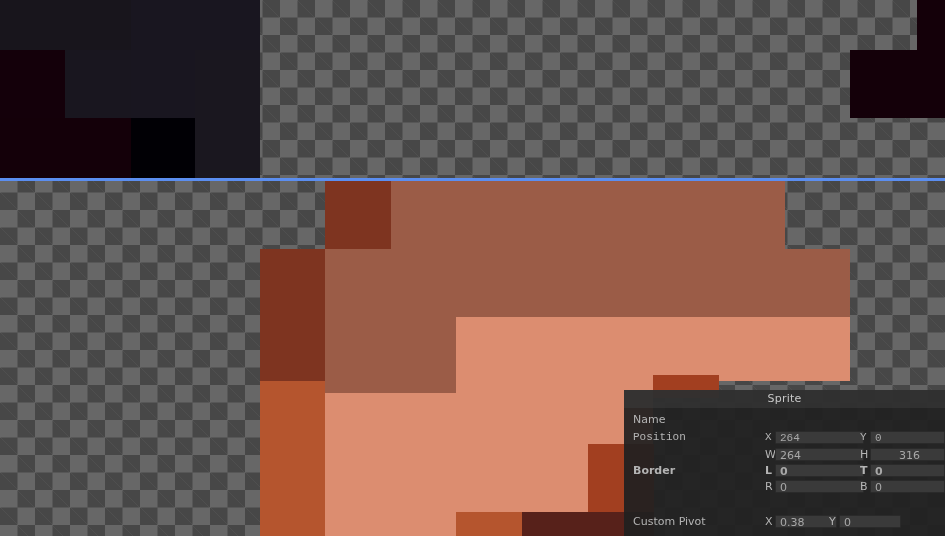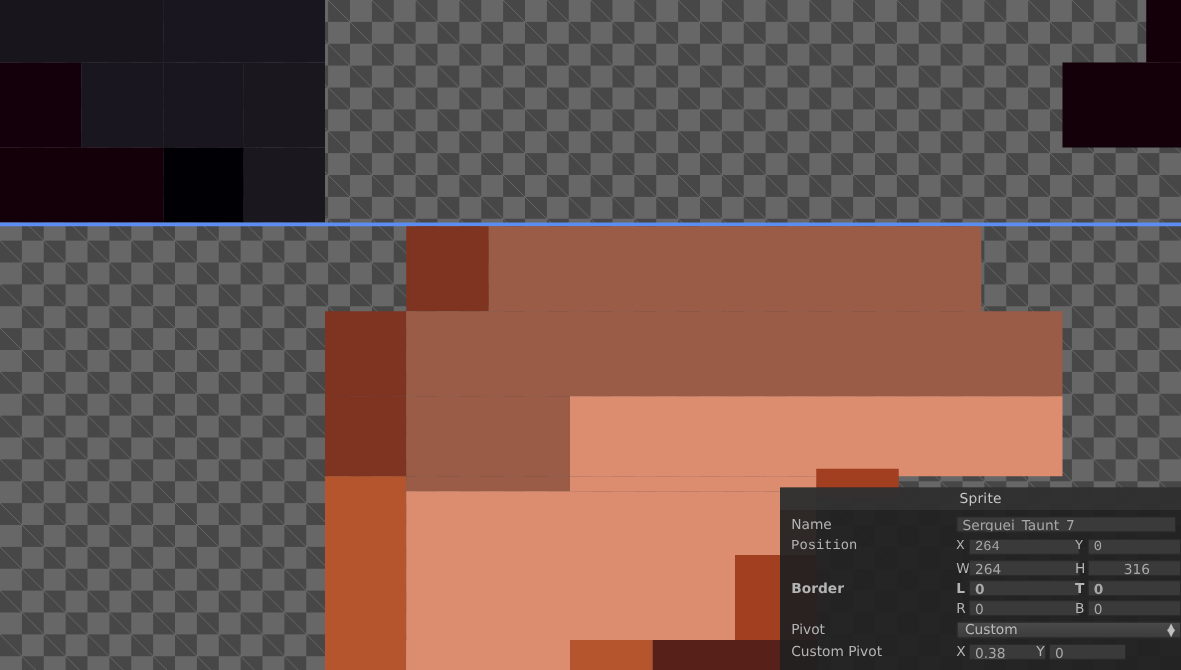"Serguei_Taunt_7" div.field { html: <div>Serguei_Taunt_7</div> -> none }
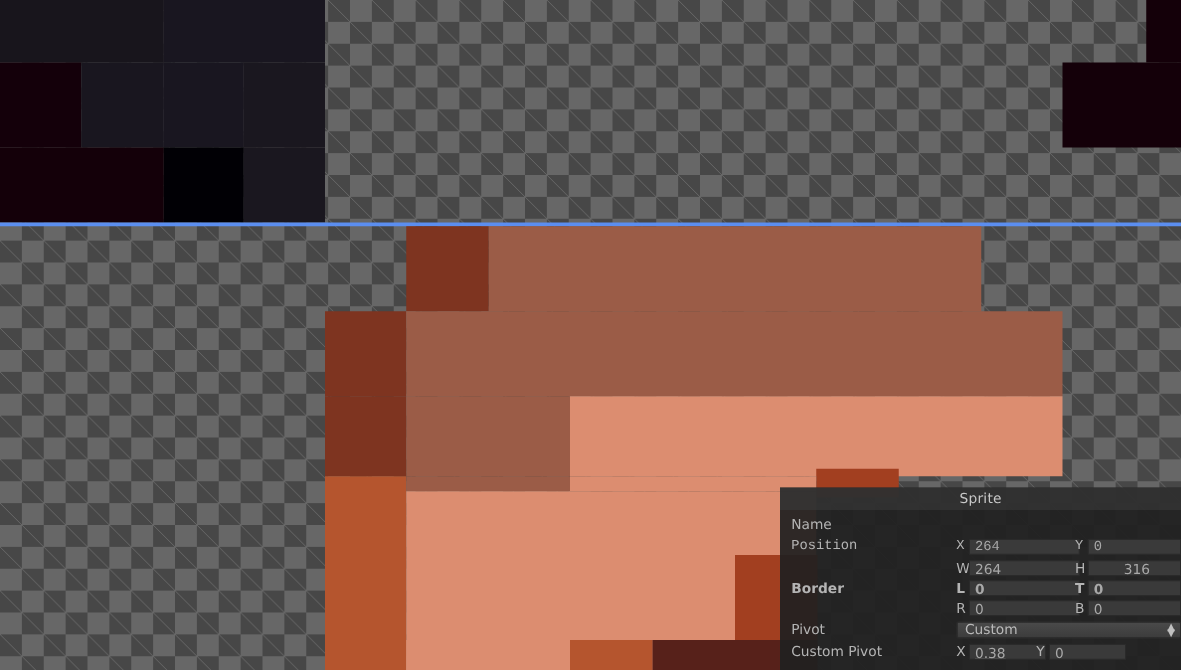"Pivot" div.row { html: <div> <span>Pivot</span> <div> <span>Custom</span> <span> <span>▲</span> <span>▼</span> </span> </div> </div> -> none }
